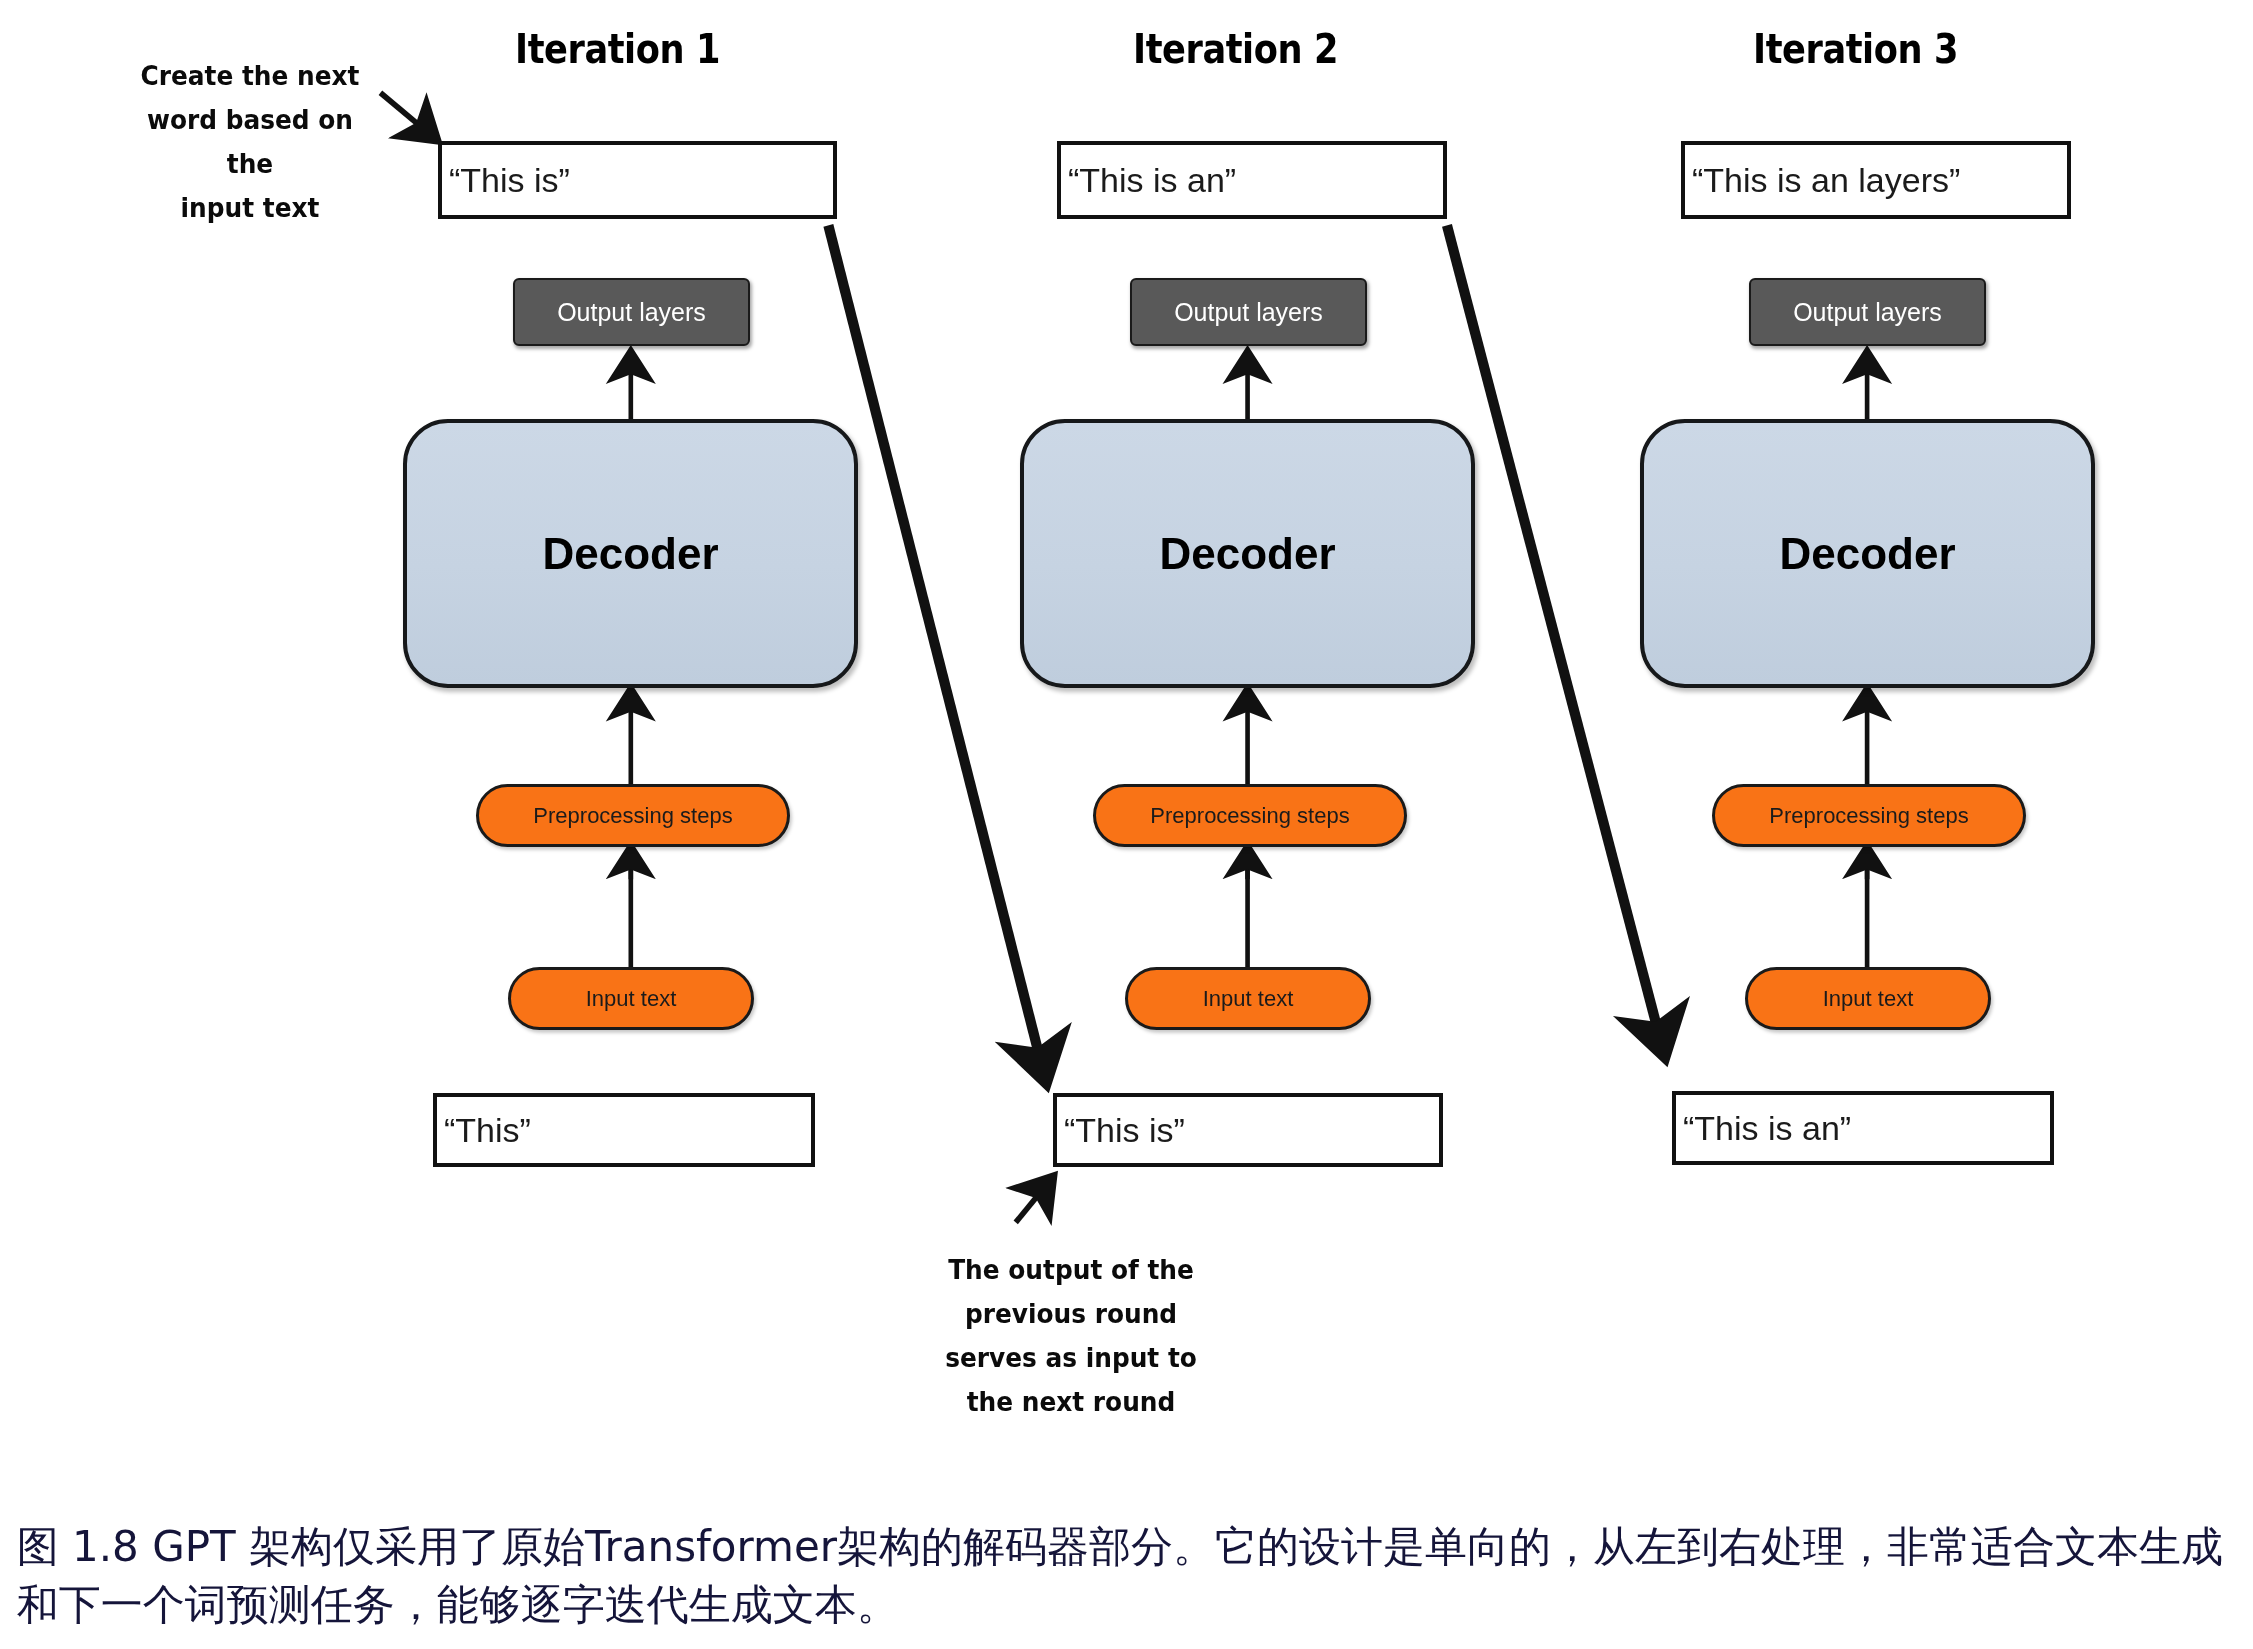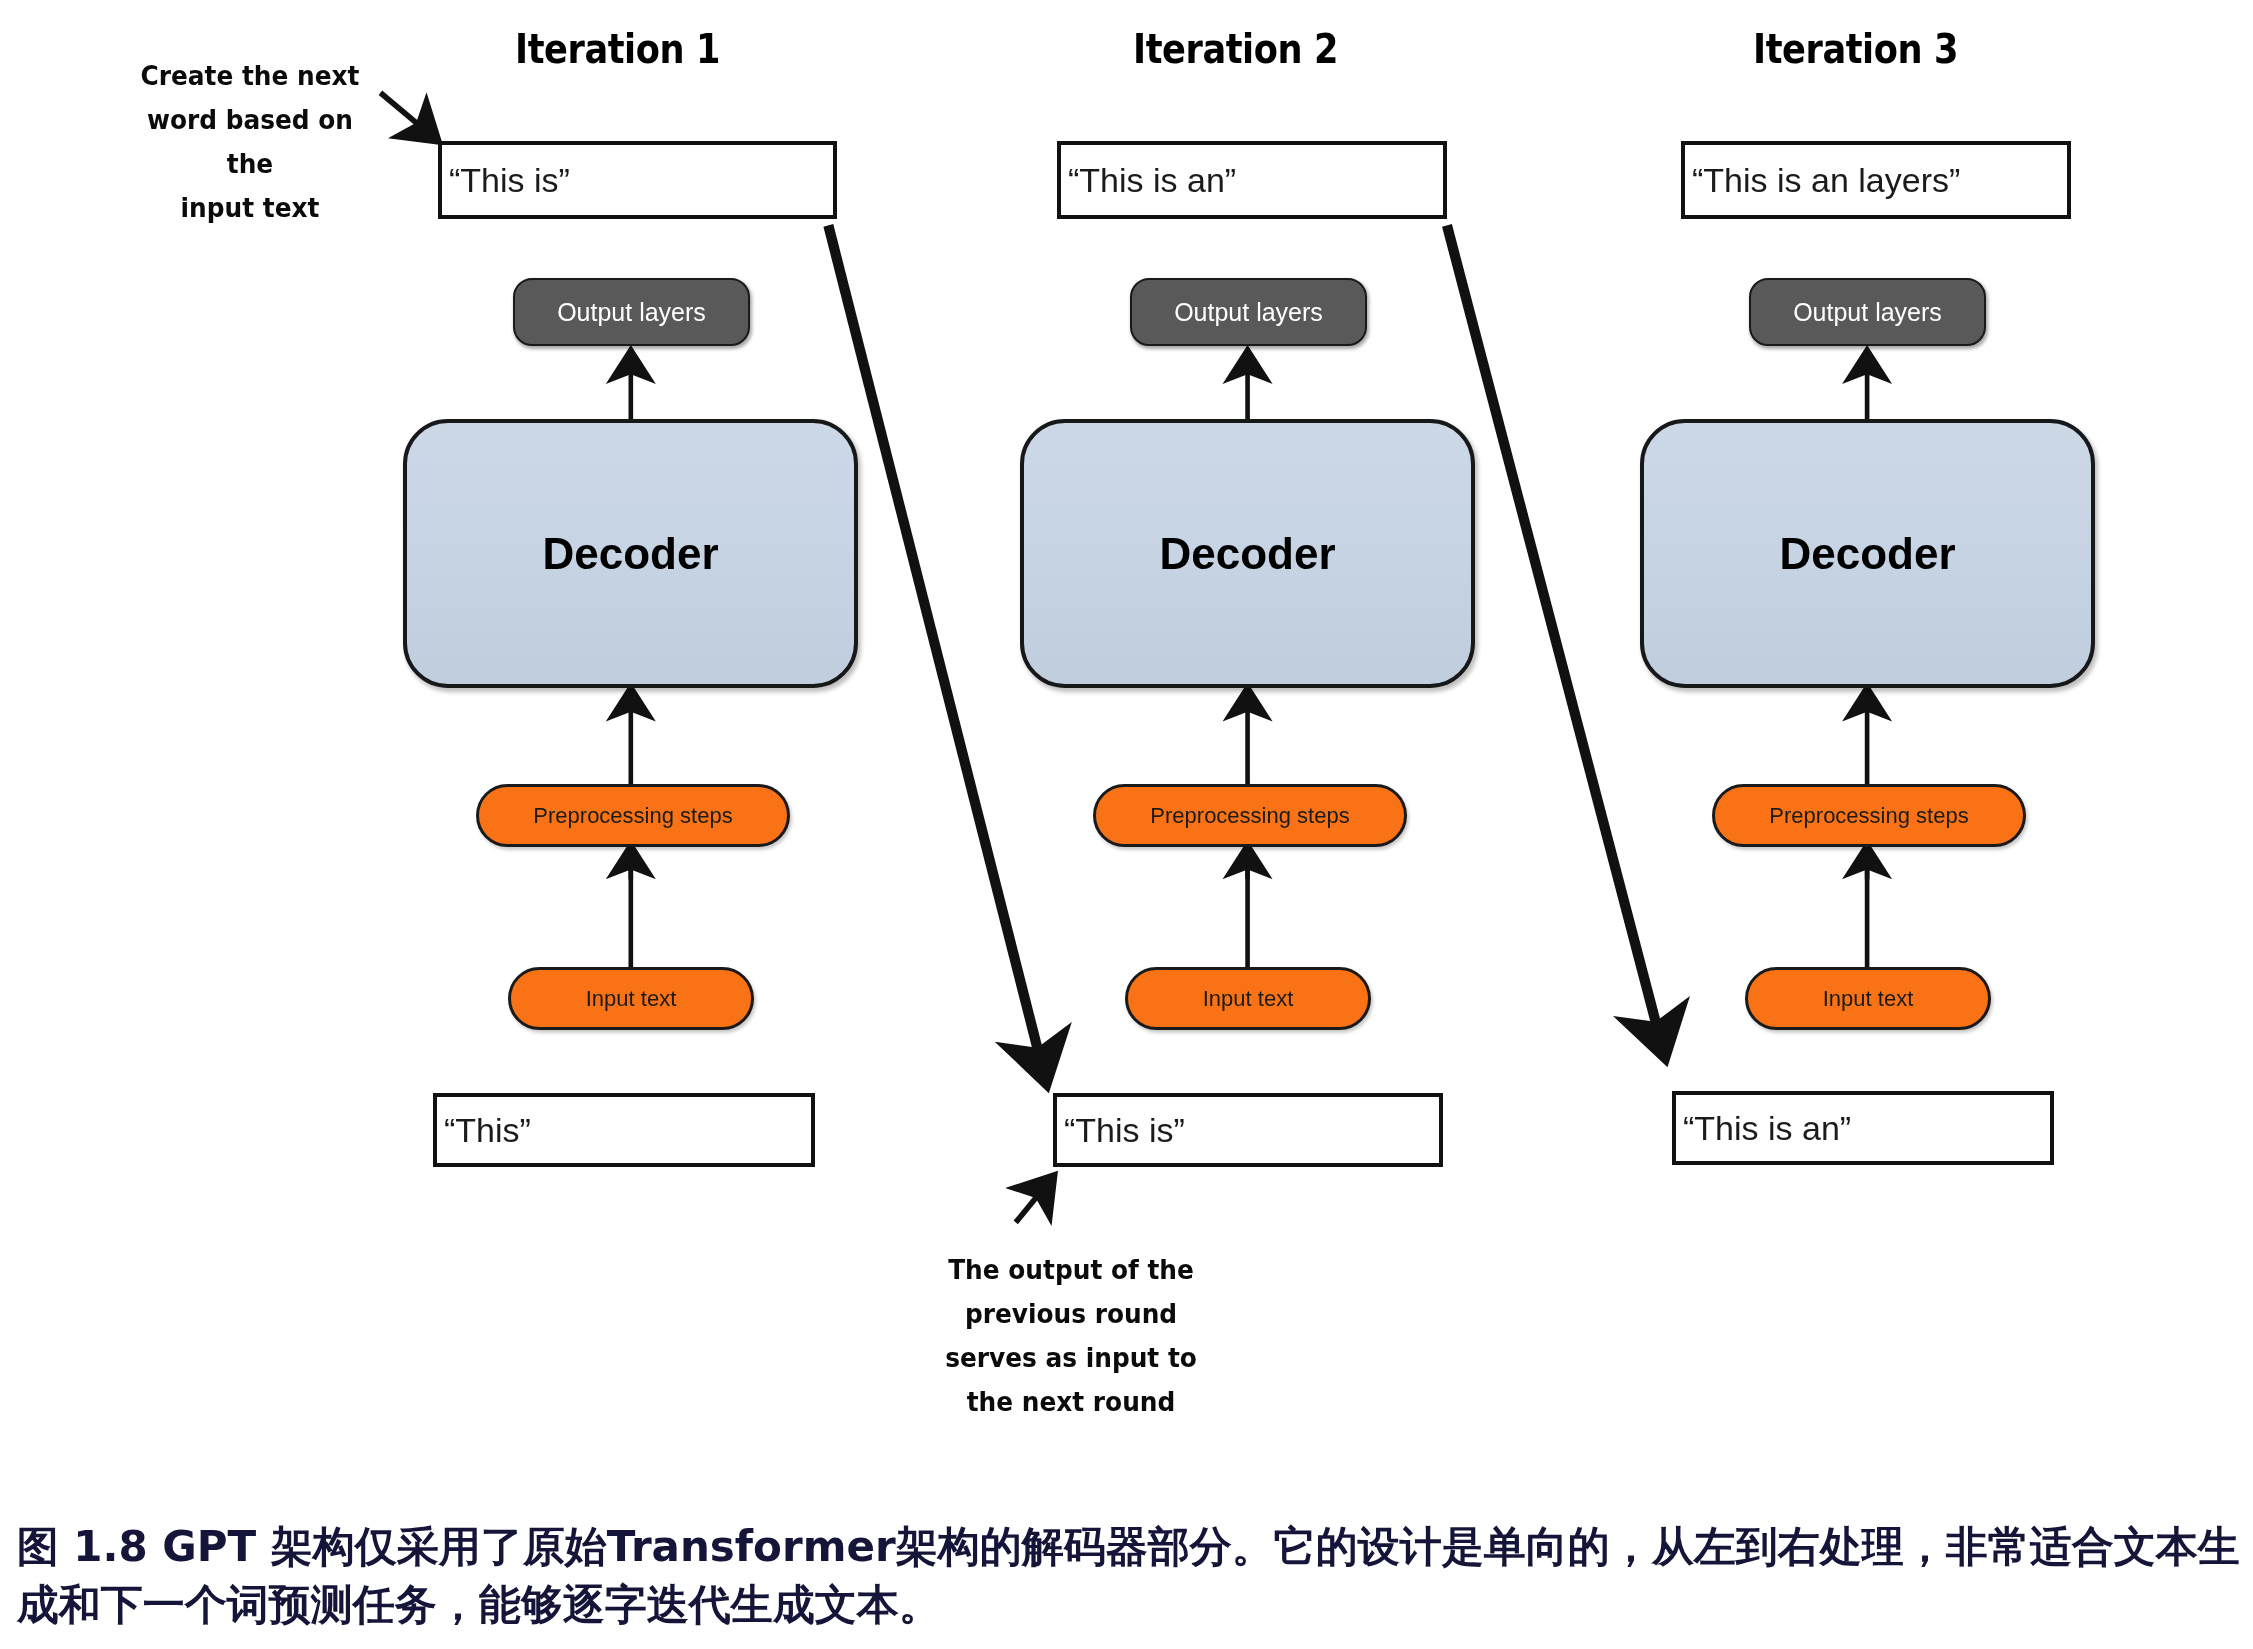"Output layers" .olayers { border-radius: 19px -> 6px }
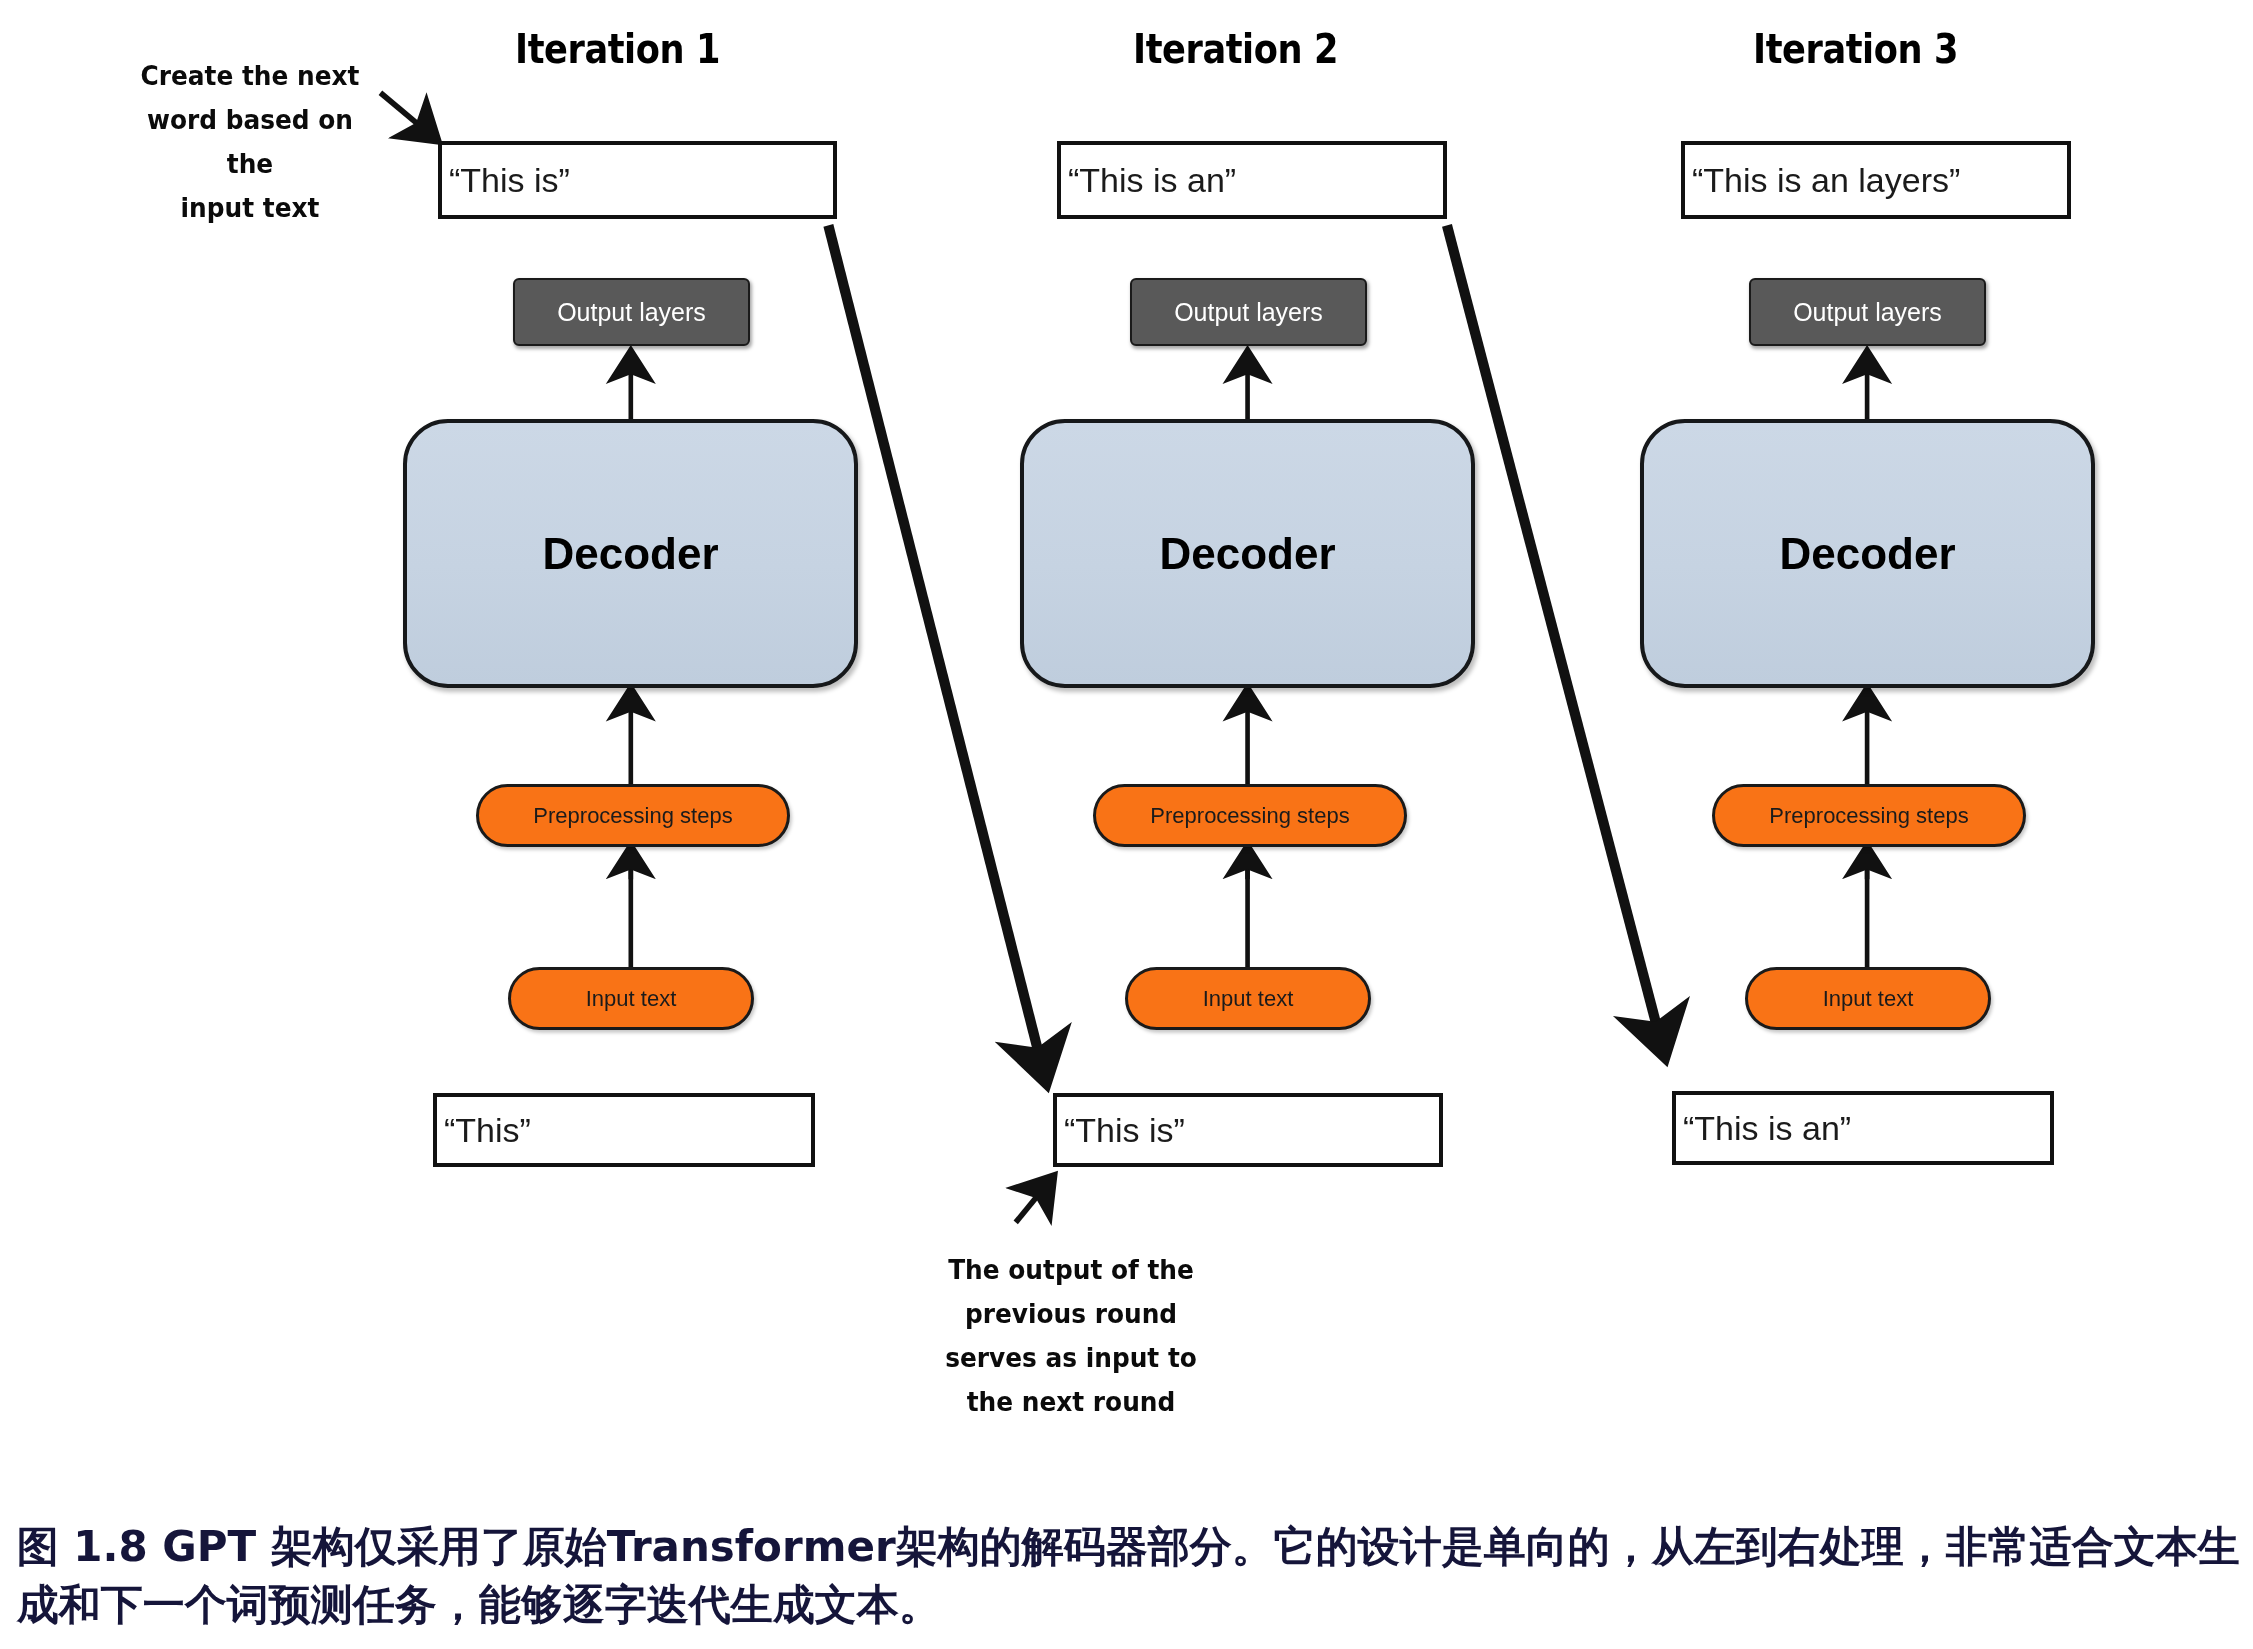"图 1.8 GPT" .caption { font-weight: bold -> normal }
